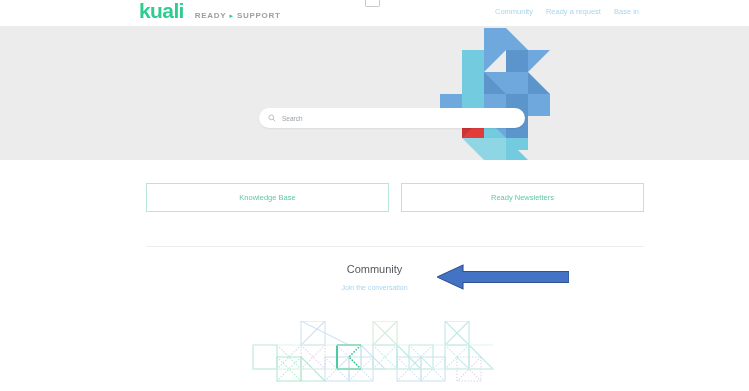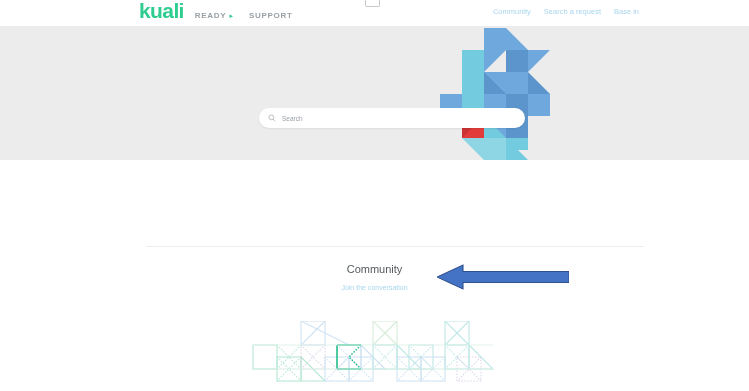"SUPPORT" span.logo-sub { margin-left: 13px -> 1px }
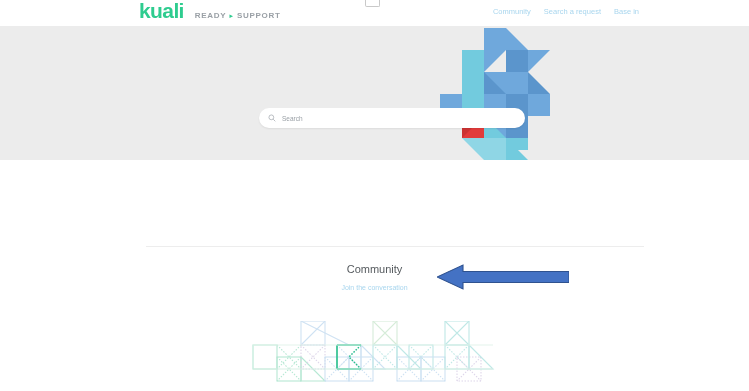"Search a request" a { text: Search -> Ready }
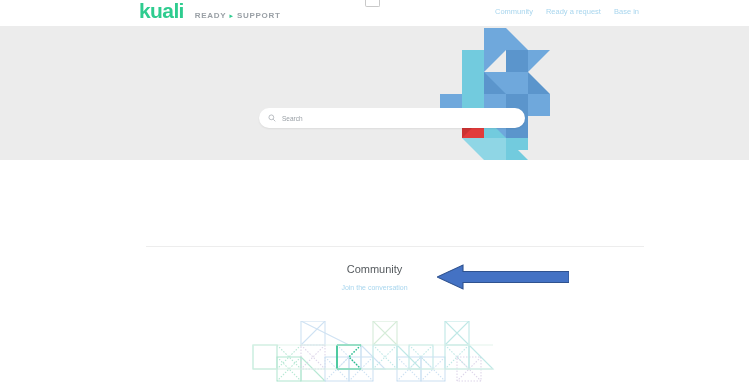"Knowledge Base" div.btn-row { html: none -> <div> <div> <span>Knowledge Base</span> </div> <div> <span>Ready Newsletters</span> </div> </div> }
